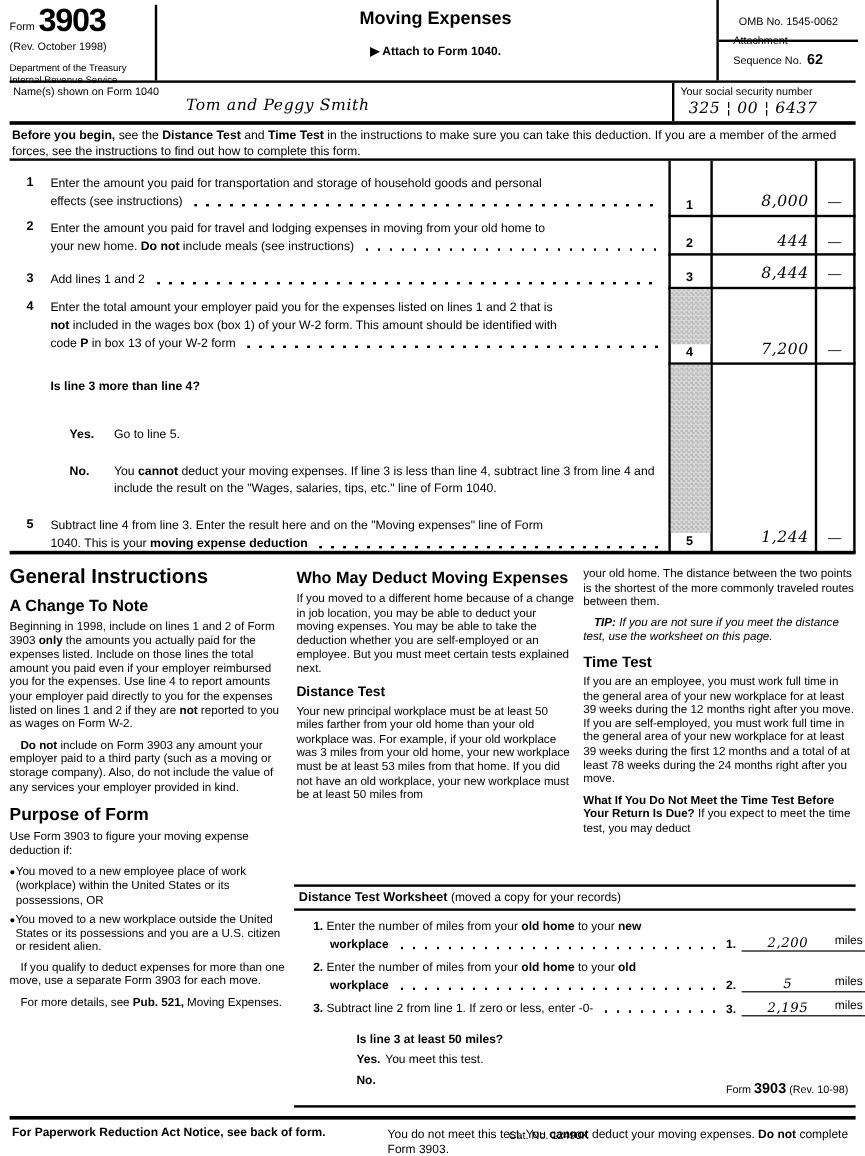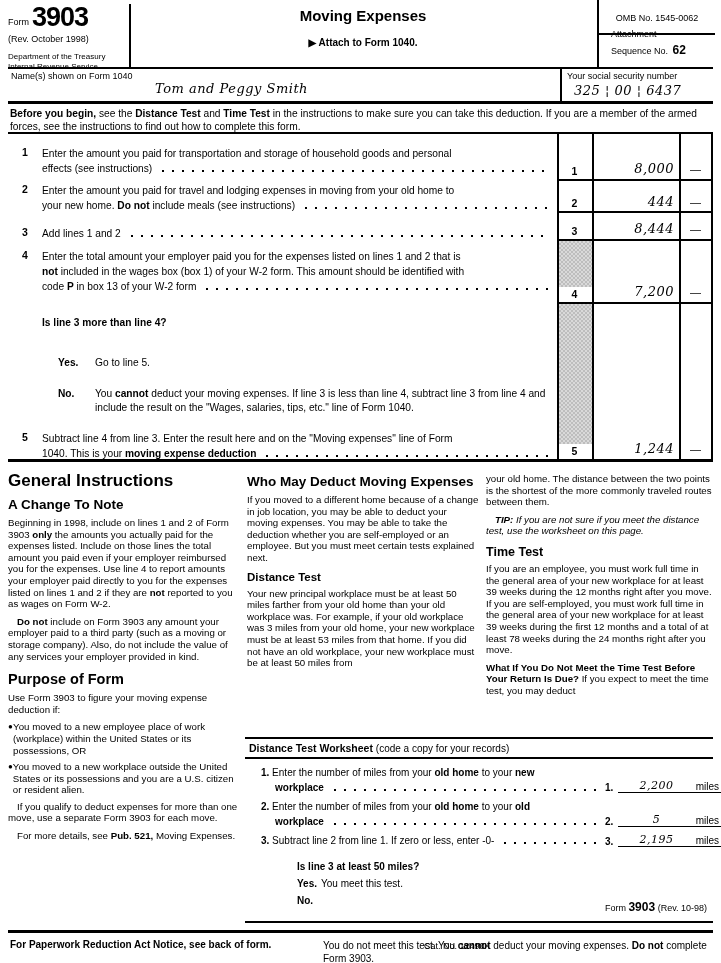"(code a copy for your" span { text: code -> moved }
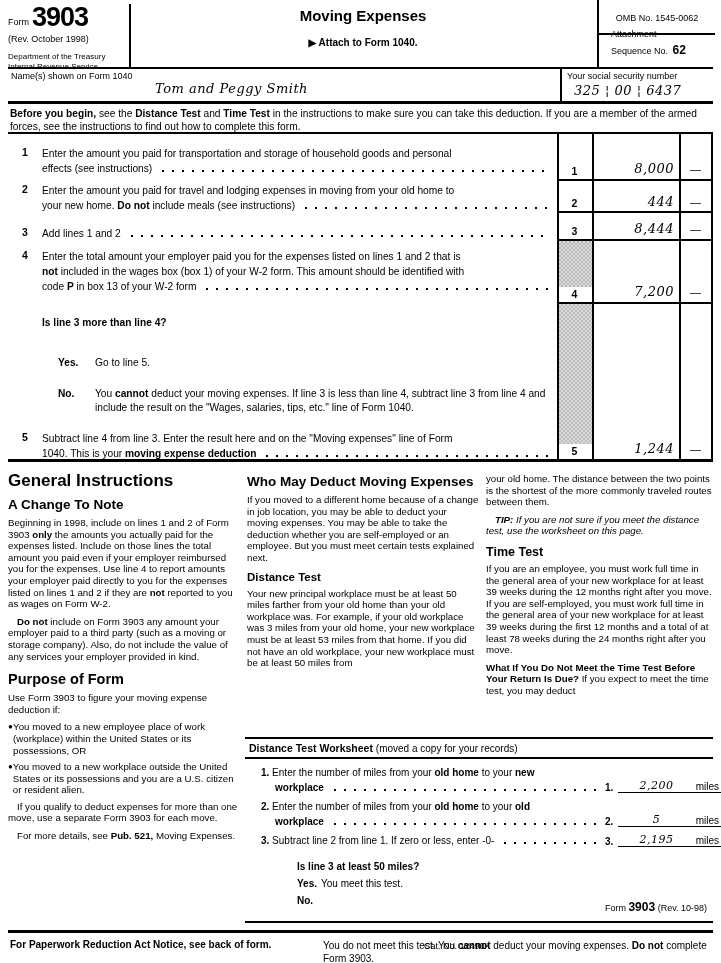"2,200" .ubox { align-items: flex-end -> none }
